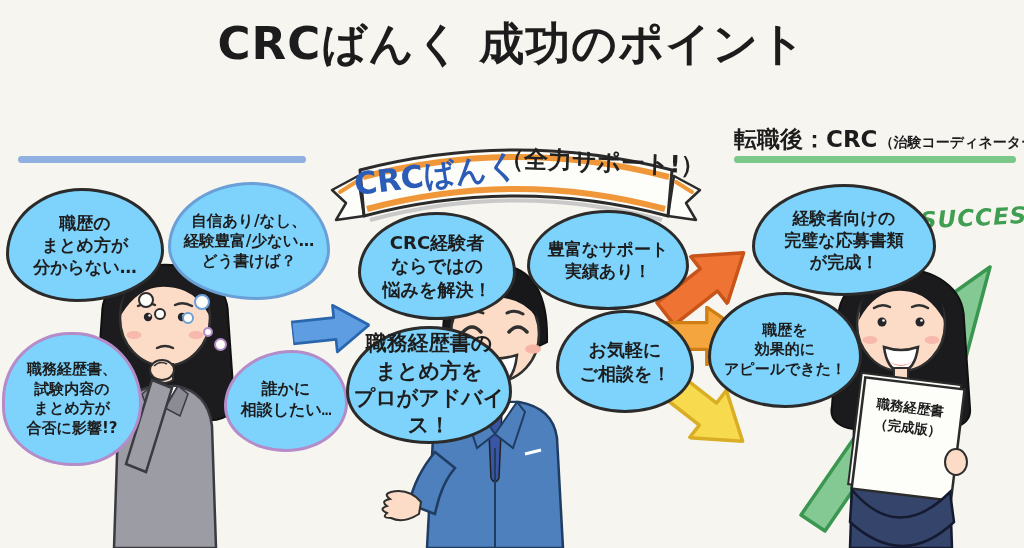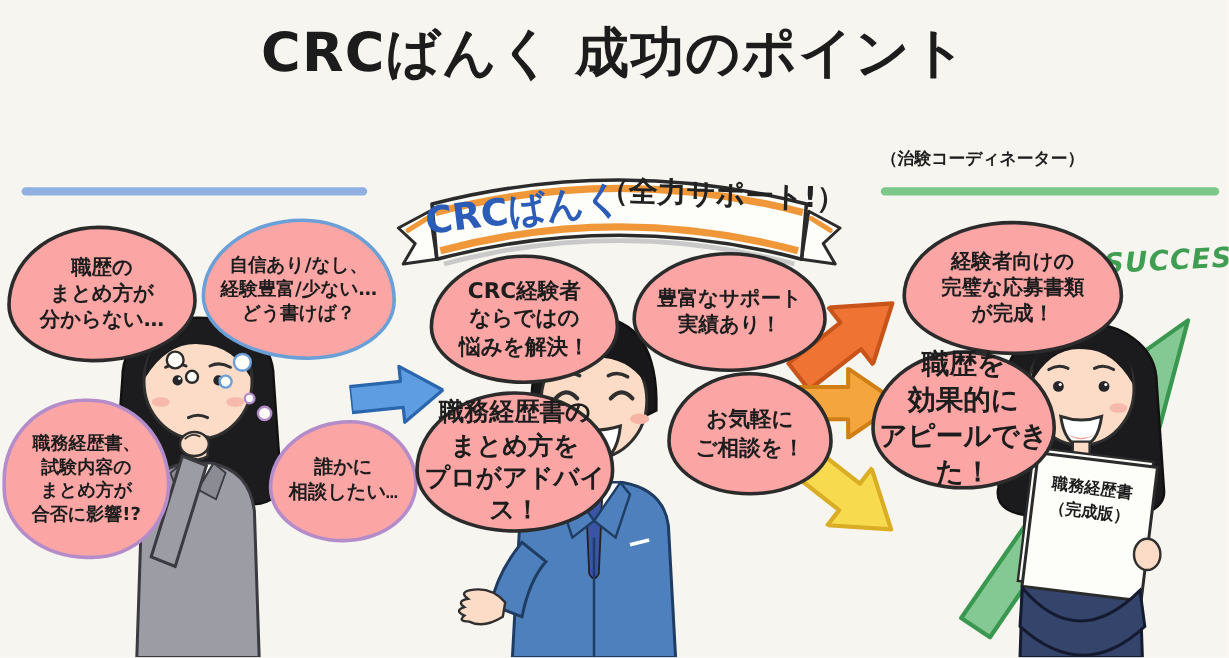"転職後：CRC" span.main { html: none -> <span>転職後：CRC</span> }
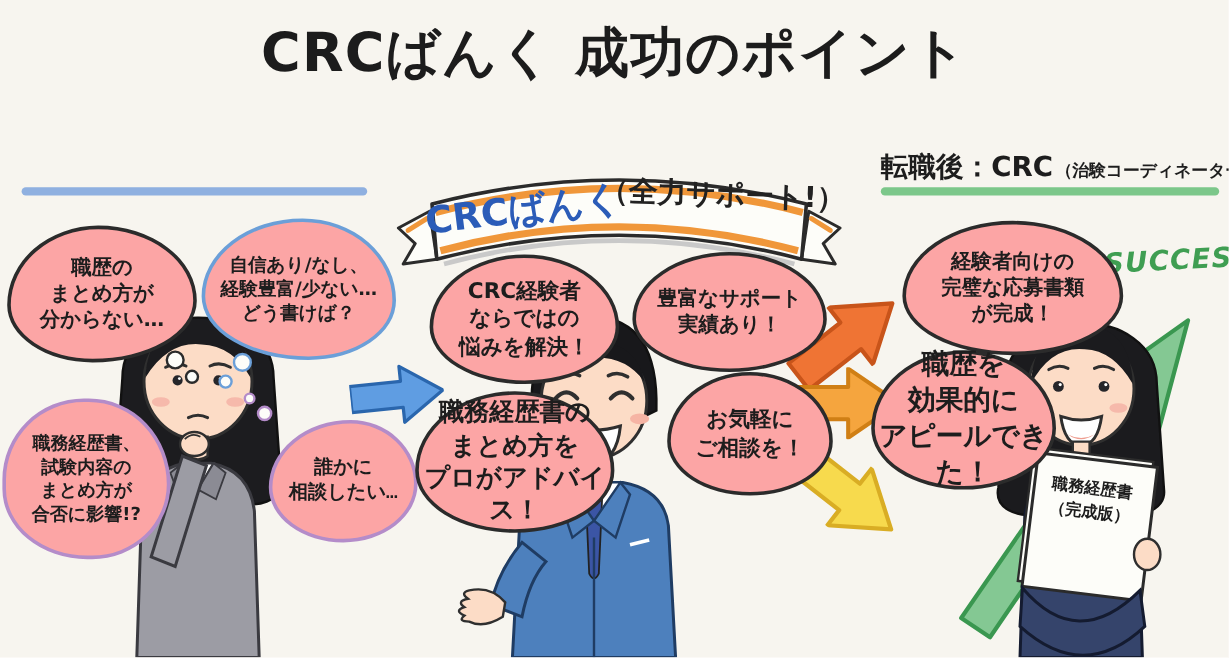"職歴の" .bubble { background: #fca5a5 -> #7dd3fc }
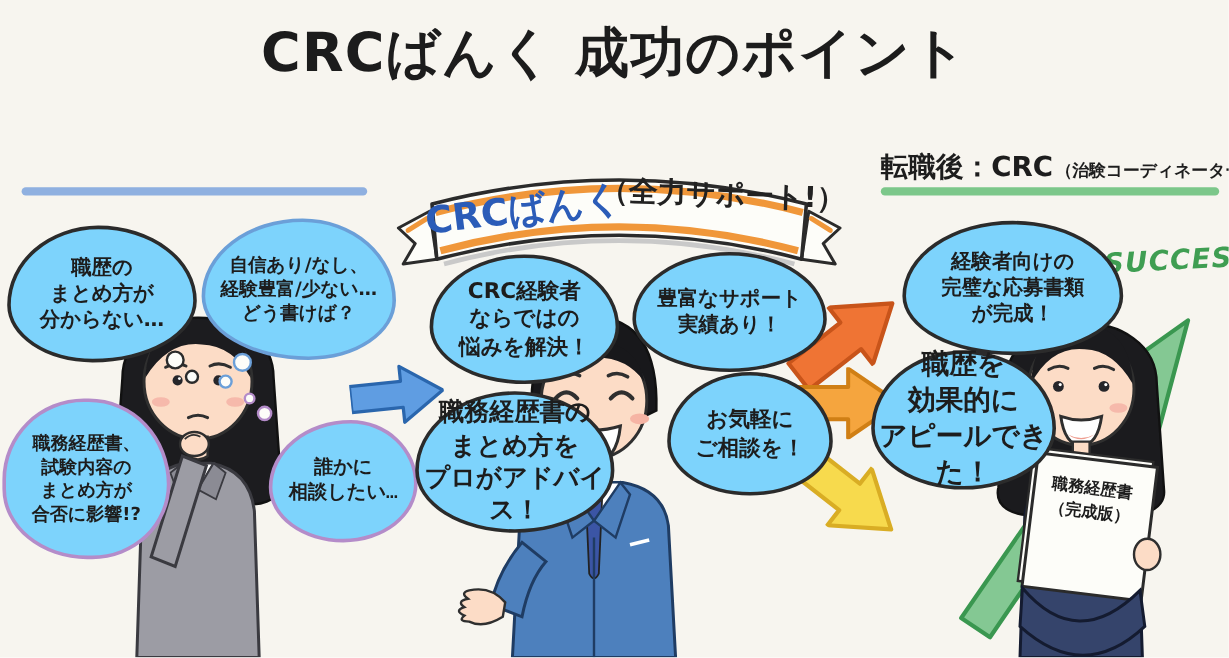"職歴を" div.abs { font-size: 23px -> 15px; left: 726px -> 708px }
